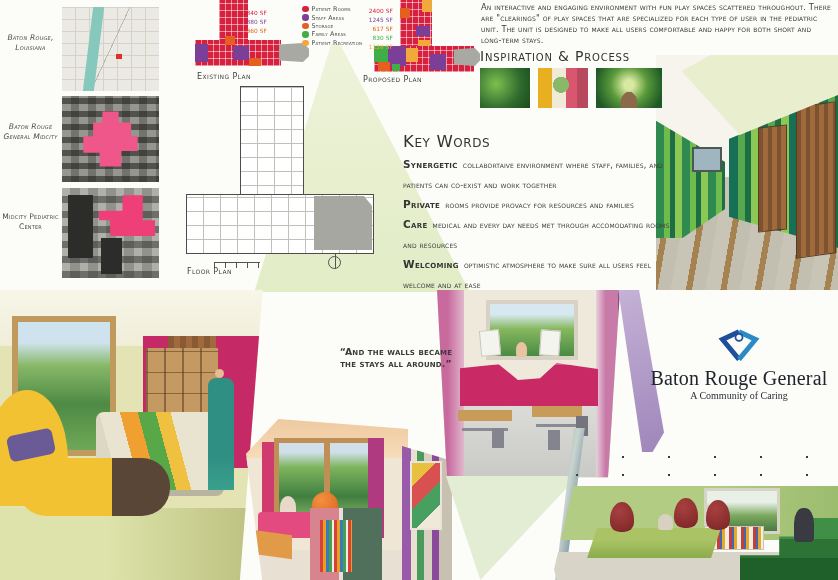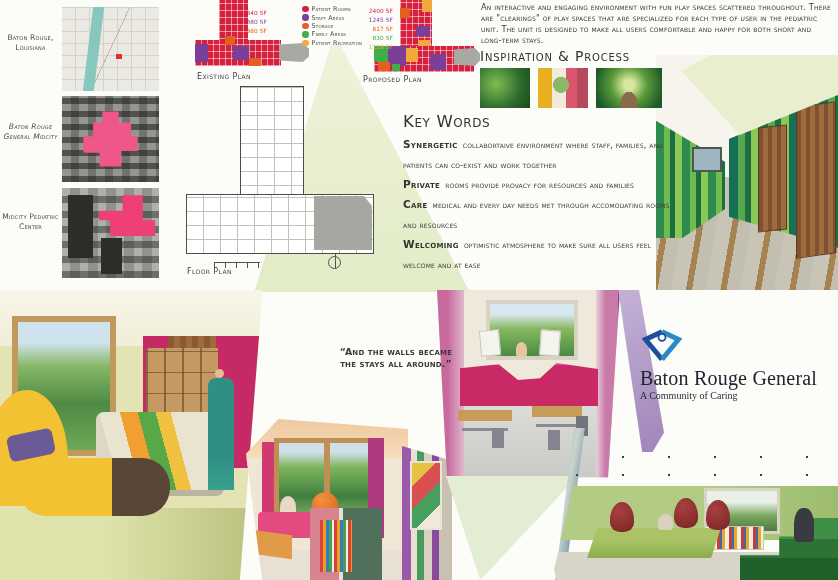"Baton Rouge, Louisiana" div.map-label { font-style: none -> italic }
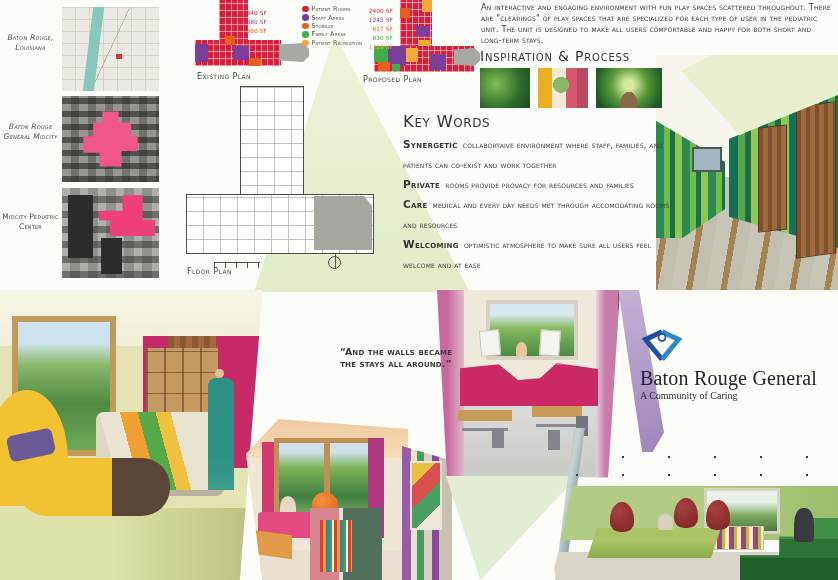"Key Words" .kwblock { top: 112px -> 132px }
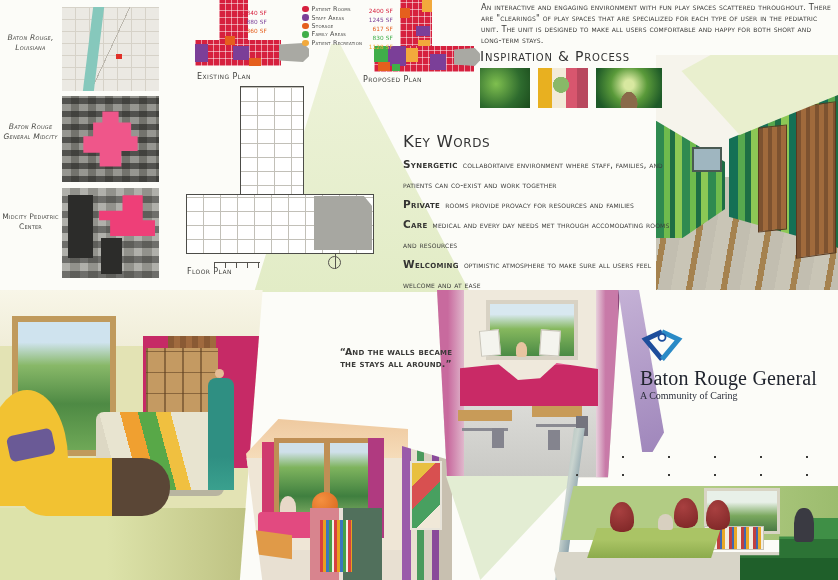"Baton Rouge General" .logo { text-align: none -> center }
